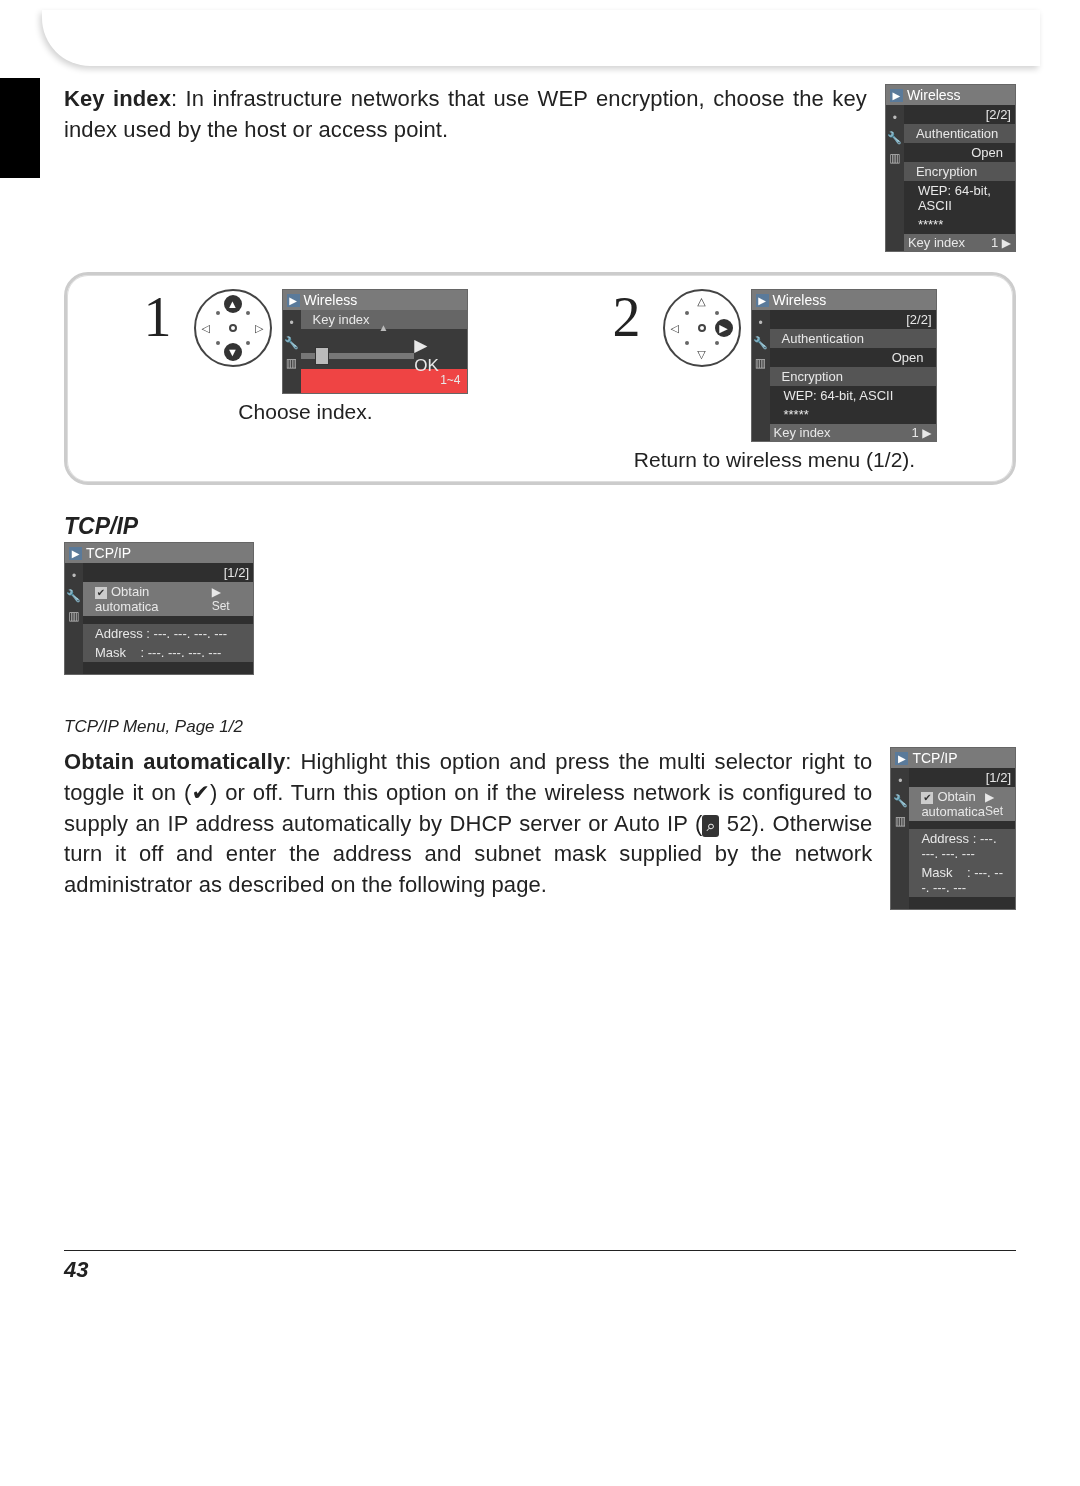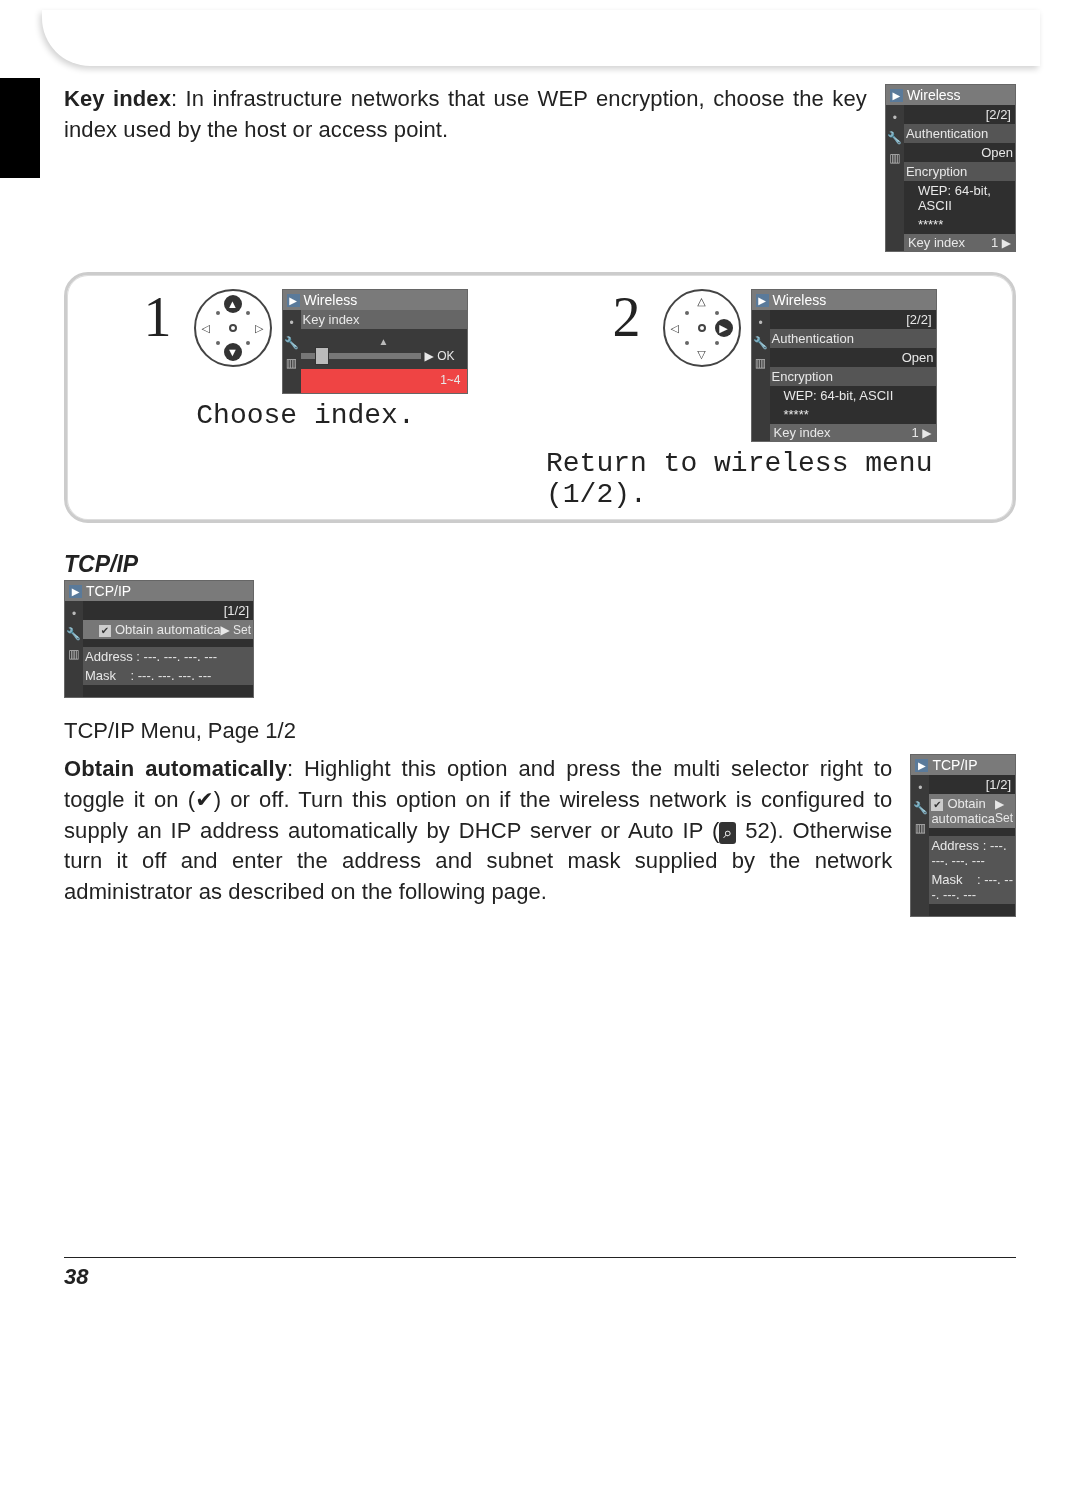"Authentication" .lcd .line { padding: 2px 2px -> 2px 12px }
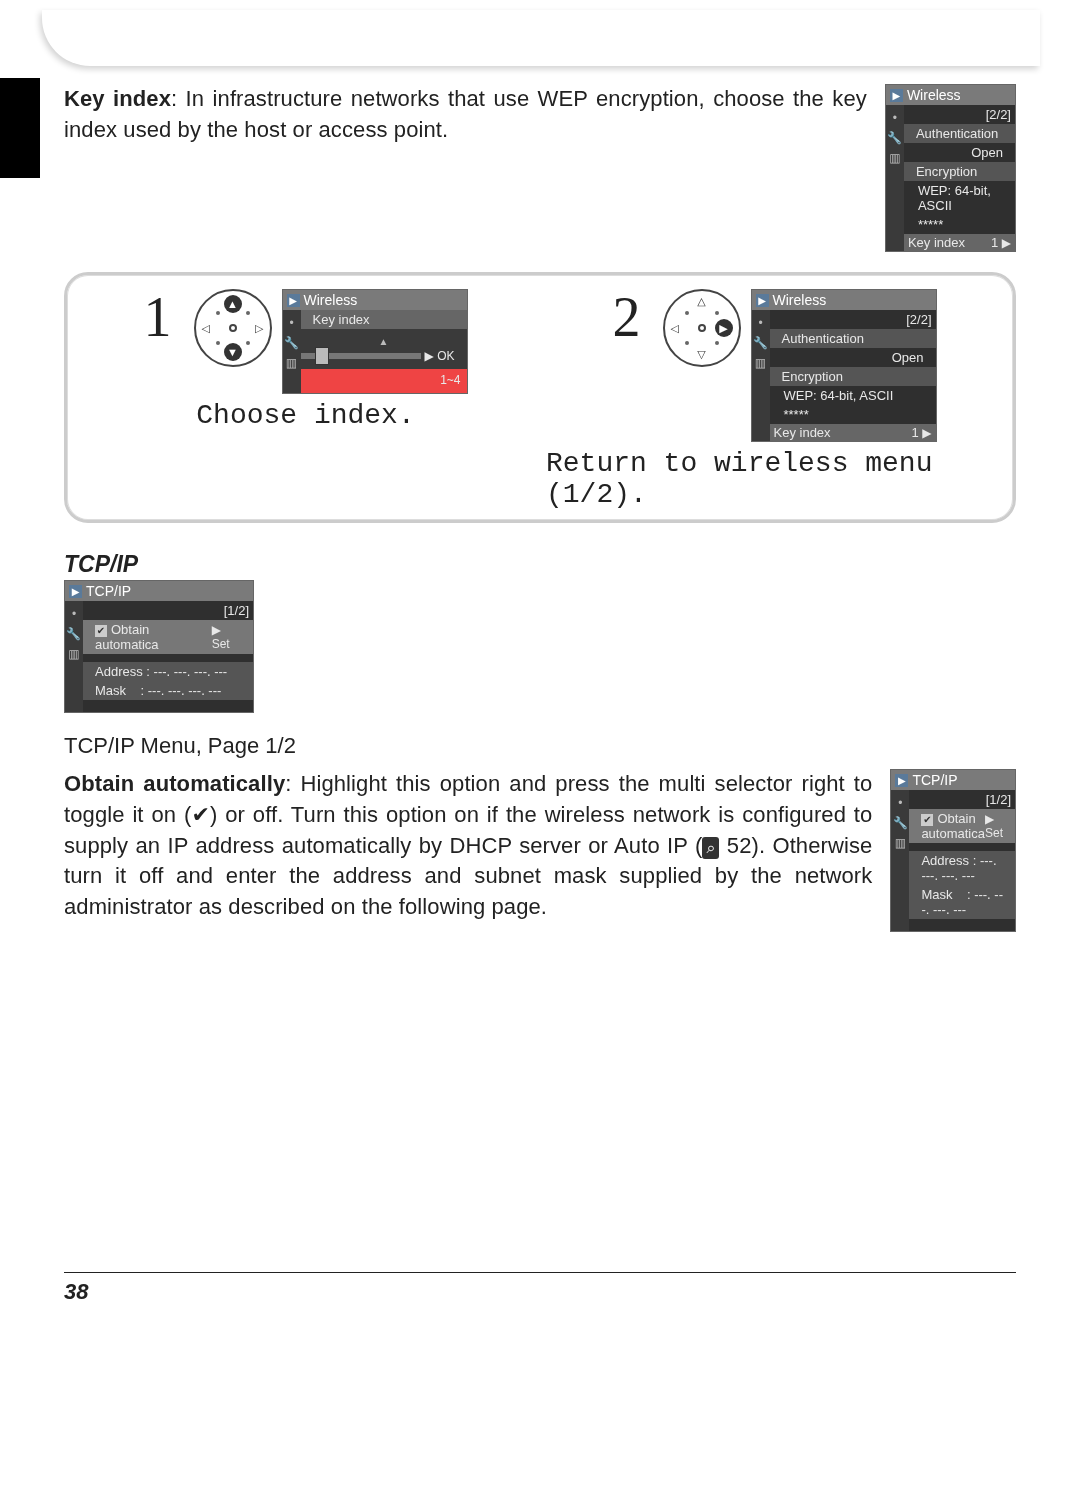"▶ OK" .keyindex-lcd .ok { font-size: 12px -> 17px }
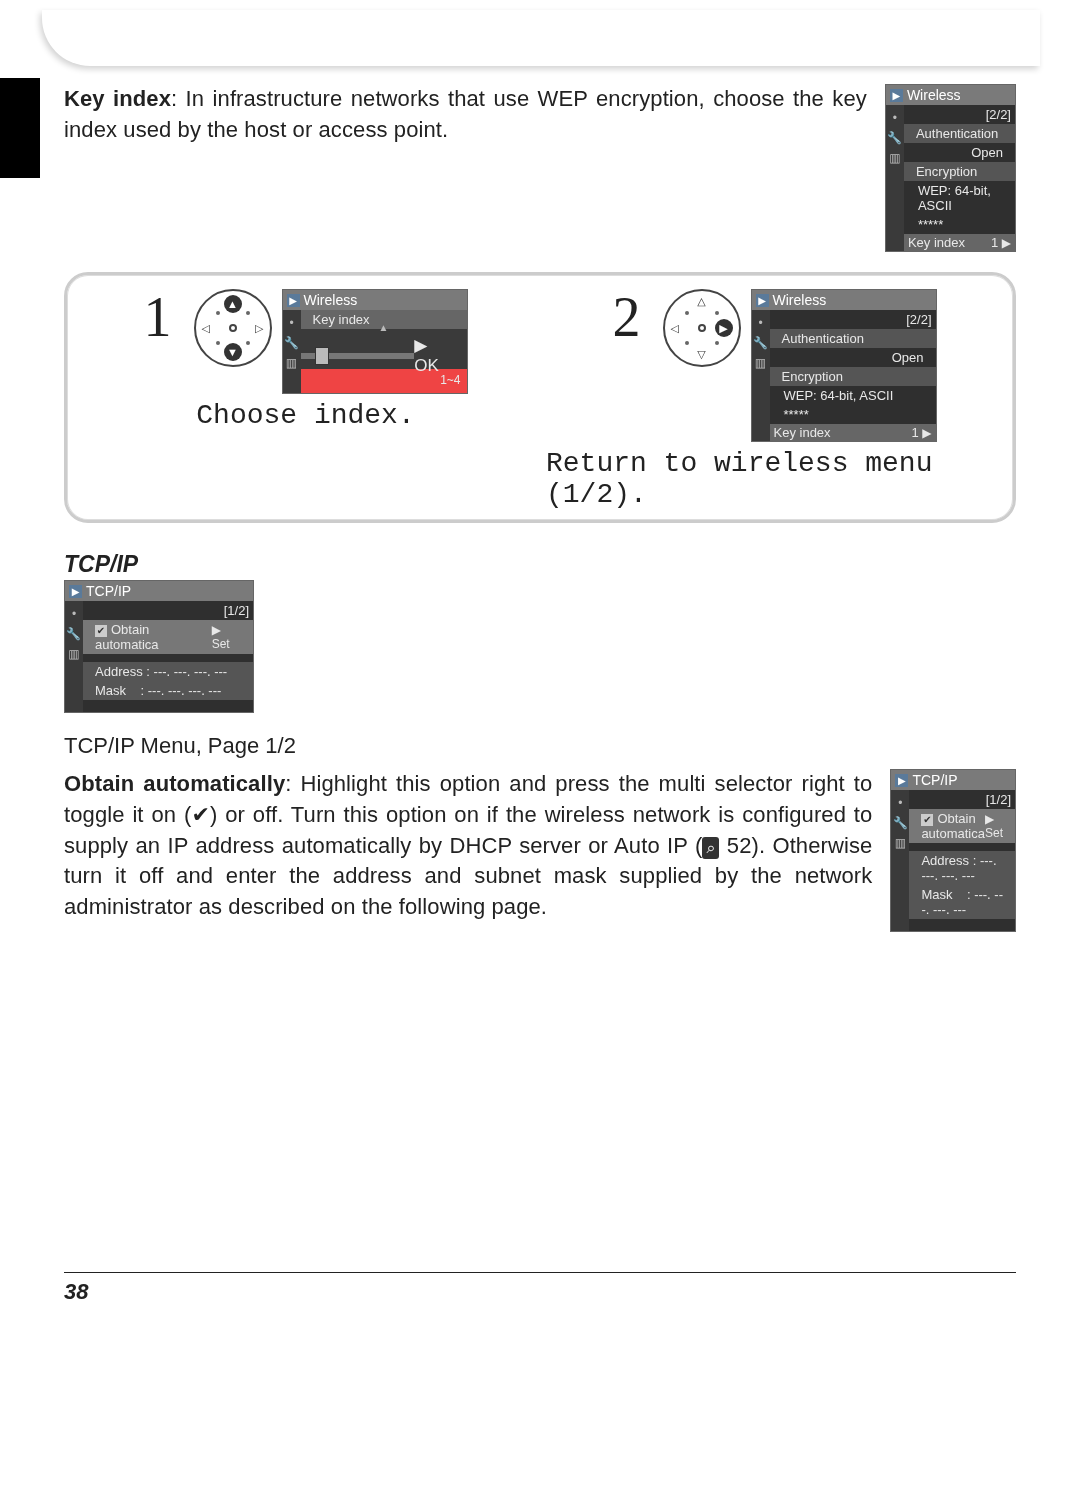"Choose index." .caption { font-family: Liberation Mono, monospace -> none; font-size: 28px -> 21px }
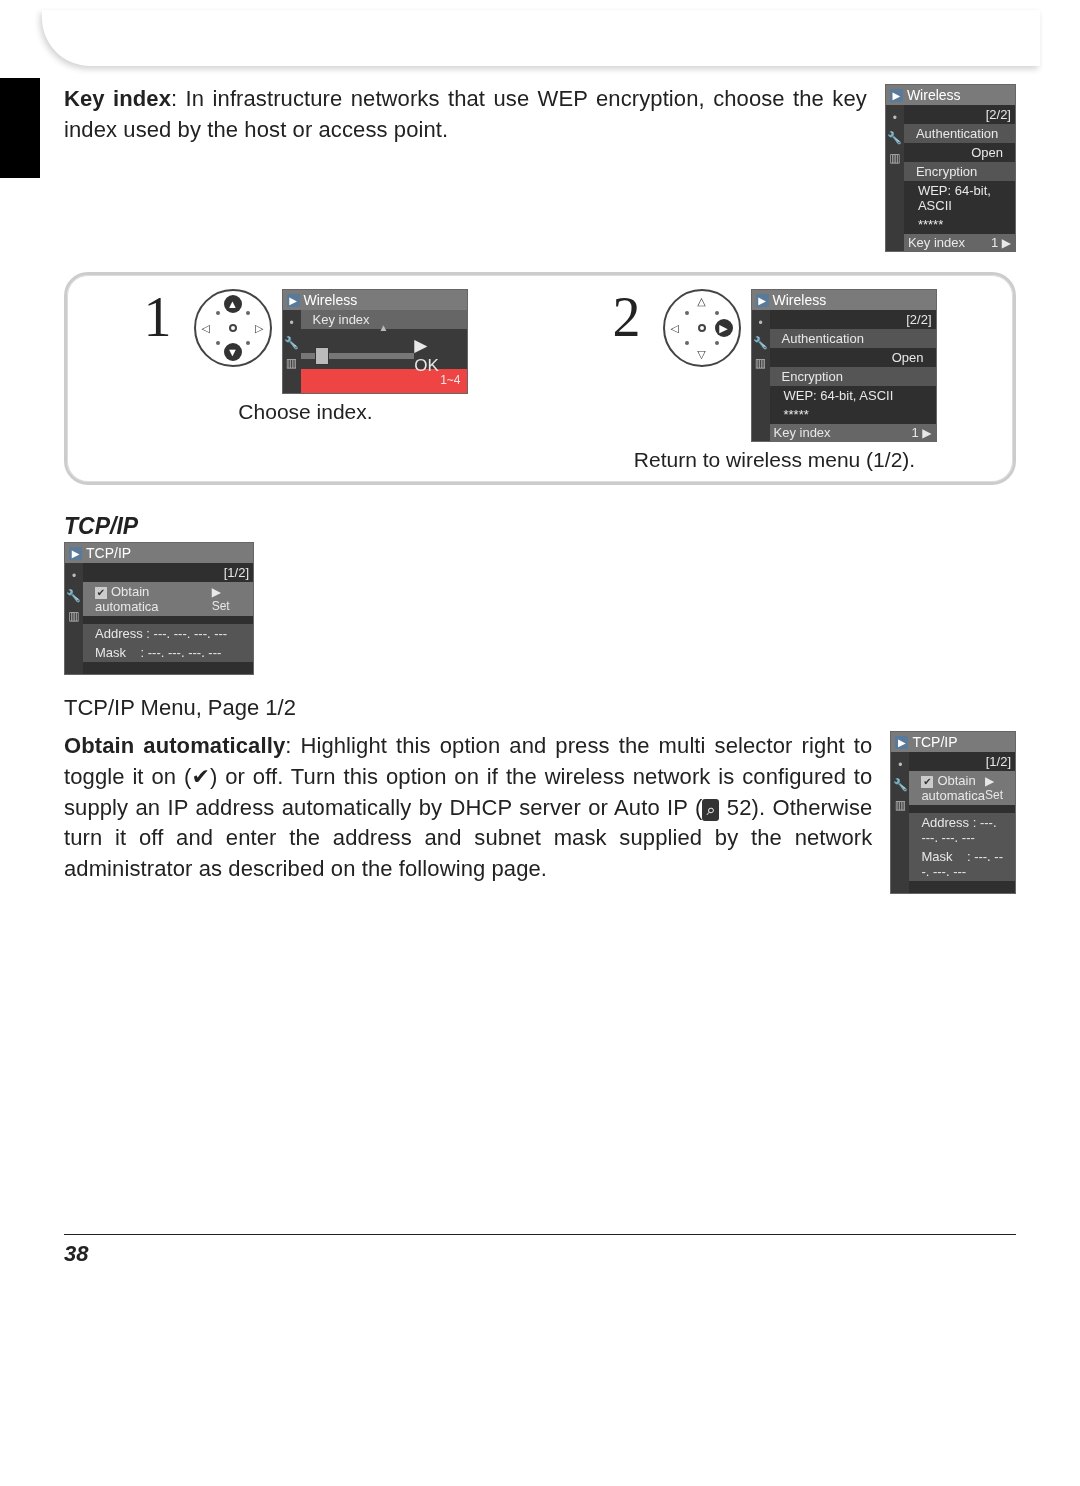"TCP/IP Menu, Page 1/2" .subhead { font-size: 22px -> 17px; font-style: none -> italic; margin: 20px 0 10px 0 -> 42px 0 10px 0 }
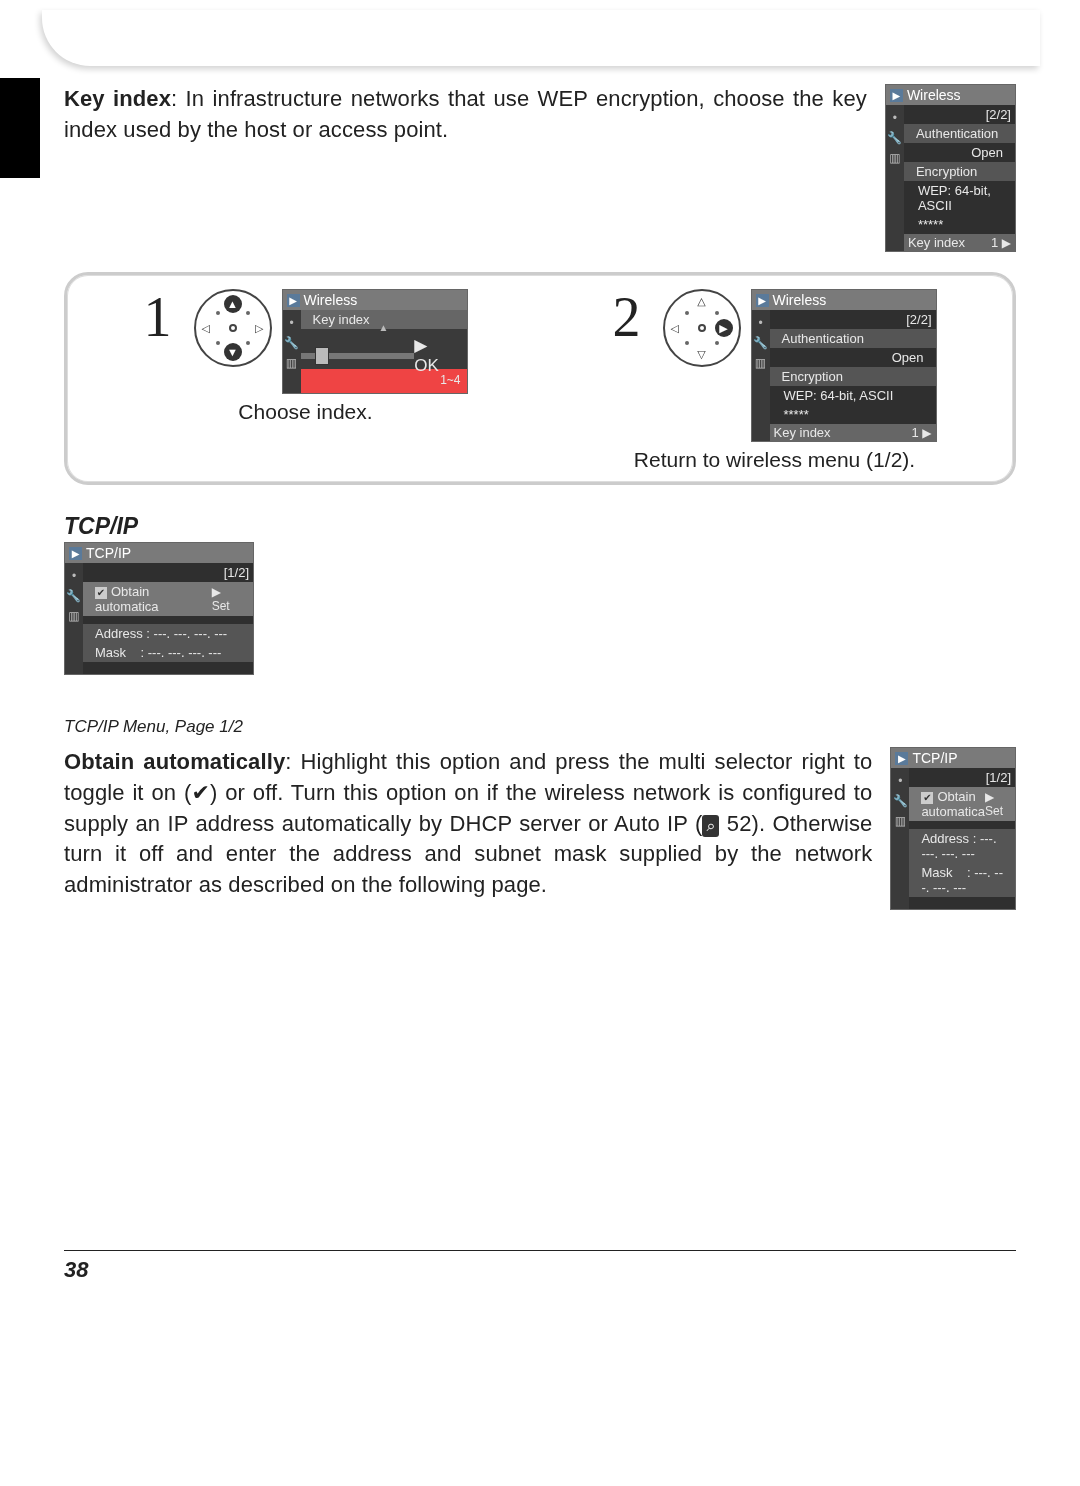"38" div.pgnum { text: 38 -> 43 }
